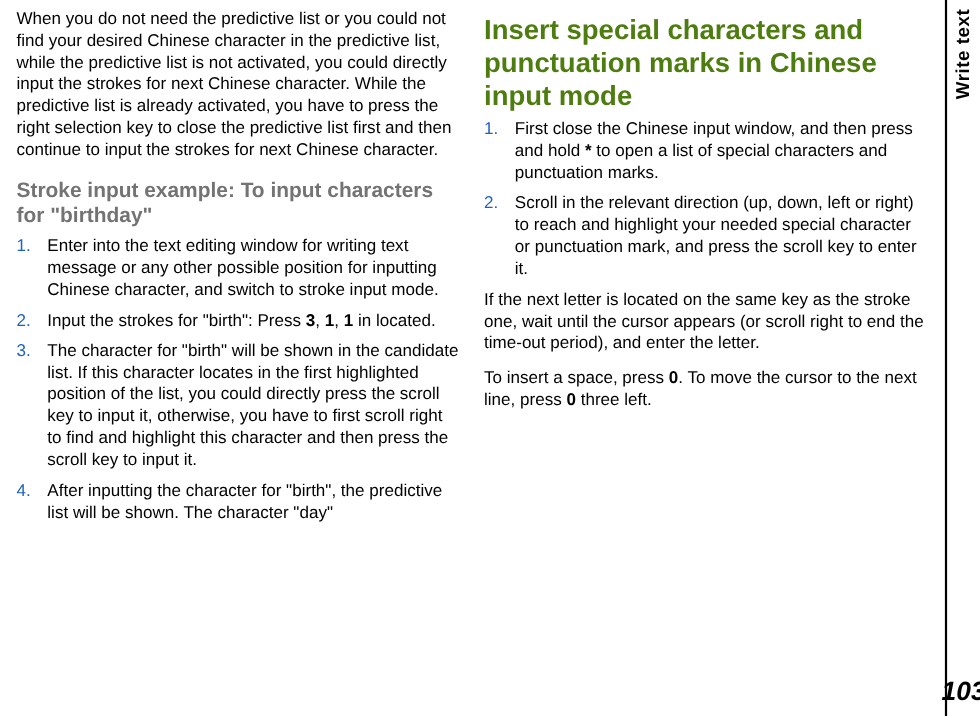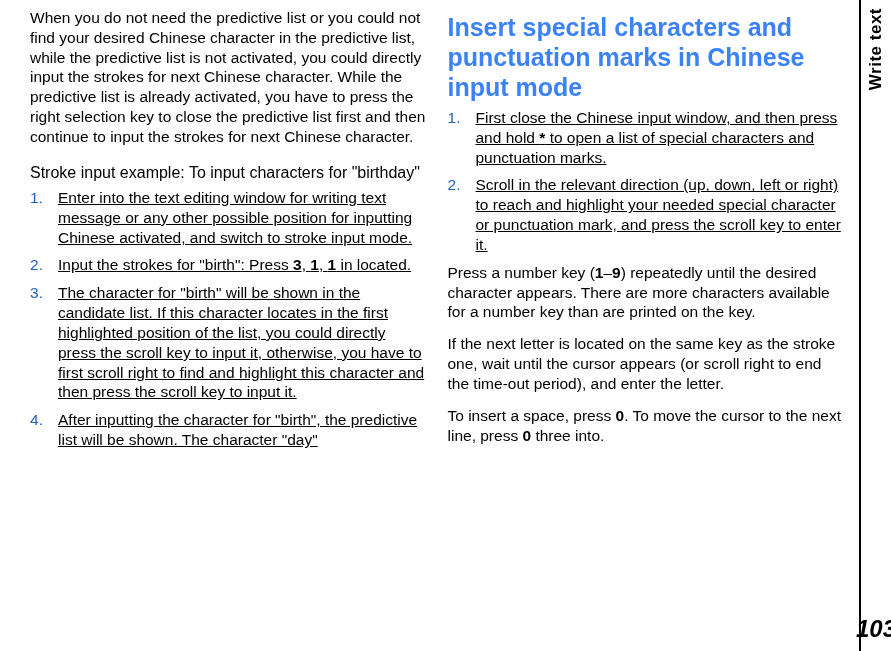"When you do not need" .content-area { padding: 8px 0 8px 30px -> 8px 0 8px 15px }
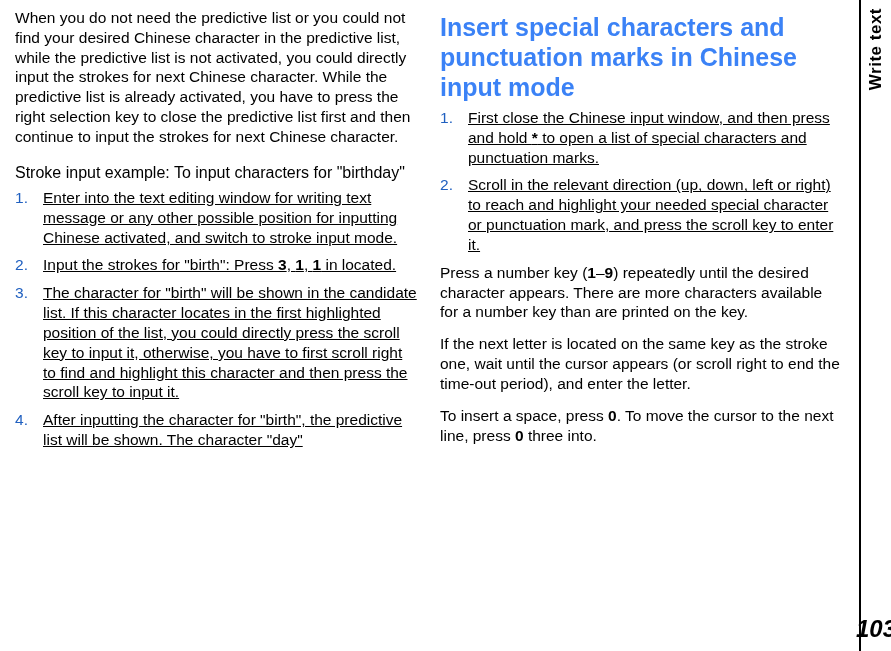"Insert special characters and" h1 { color: #3b82f6 -> #4d7c0f }
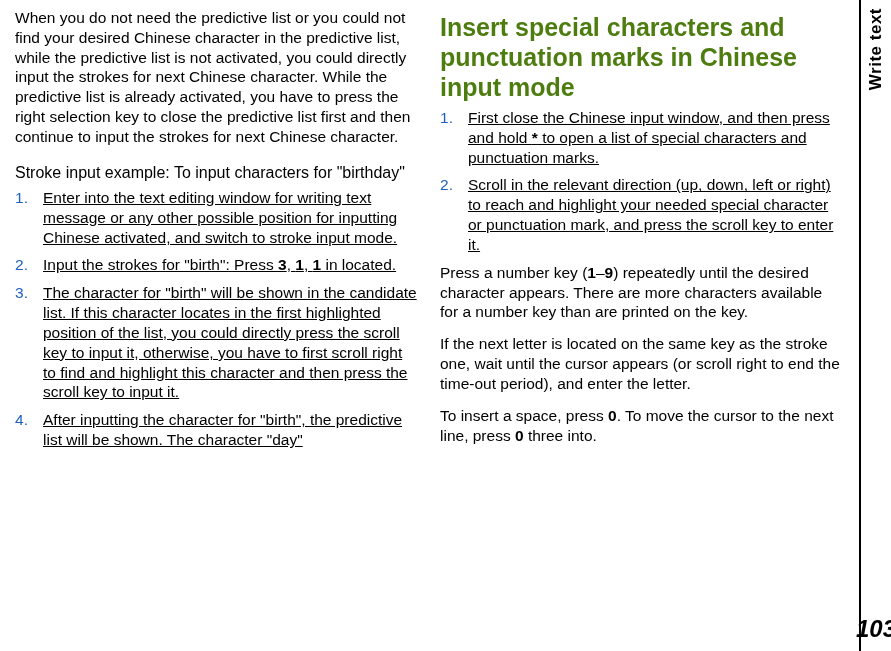"First close the Chinese input" ol li { text-decoration: underline -> none }
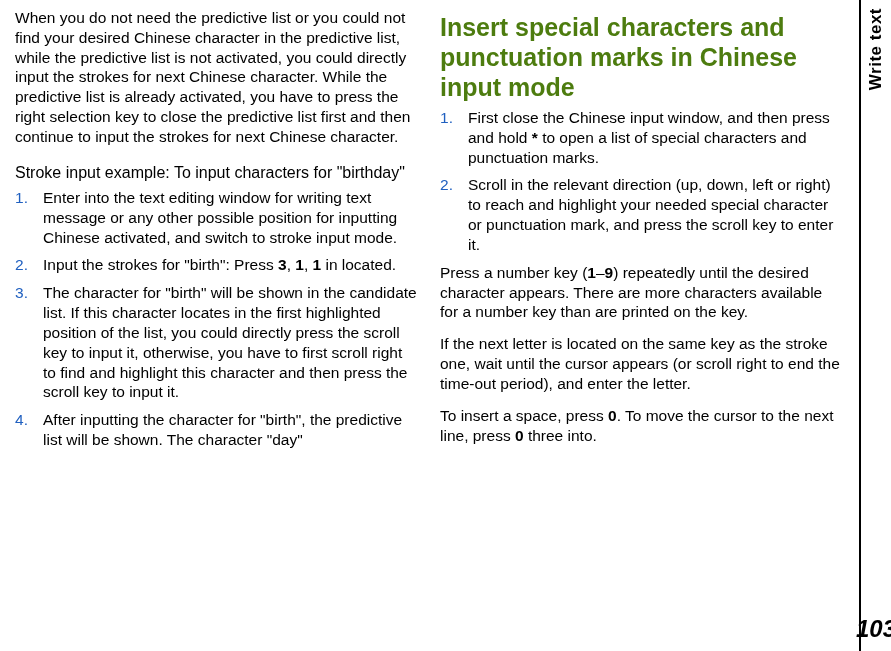"Stroke input example: To input" h2 { color: #000000 -> #737373; font-size: 16px -> 19px; font-weight: normal -> bold }
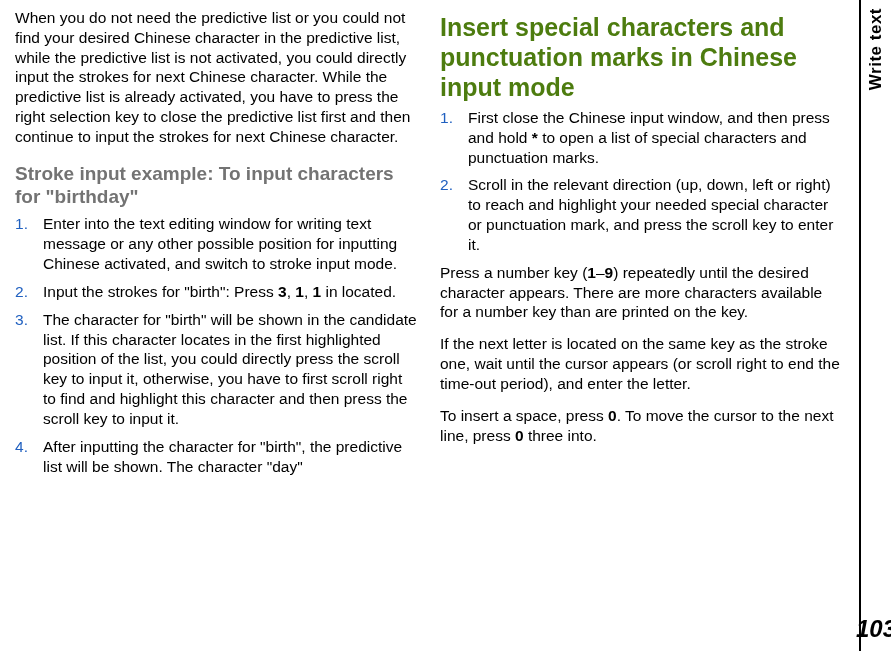"Enter into the text editing" li { text: activated -> character }
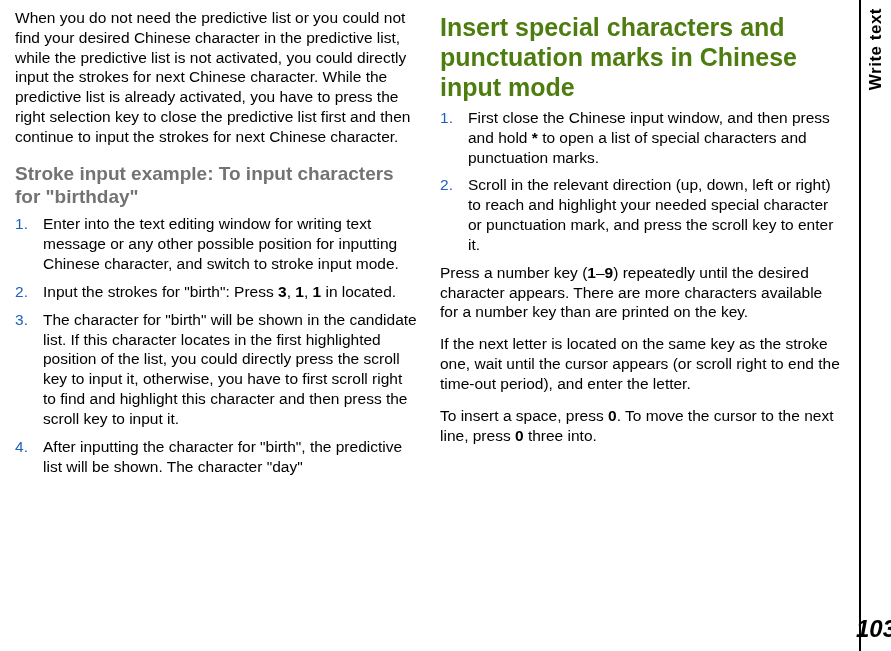"Press a number key (1–9)" p { html: <p> <span>Press a number key (</span><span>1</span><span>–</span><span>9</span><span>) repeatedly until the desired character appears. There are more characters available for a number key than are printed on the key.</span> </p> -> none }
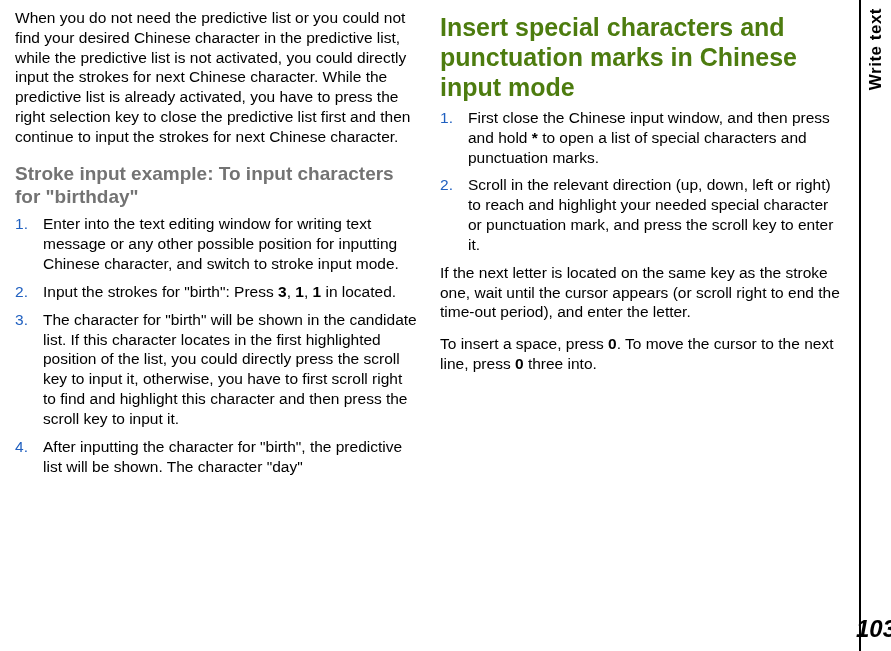"three into." span { text: into -> left }
